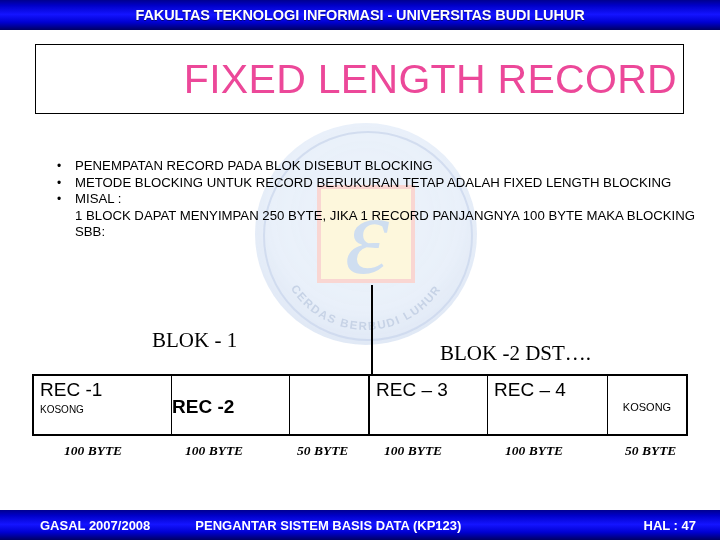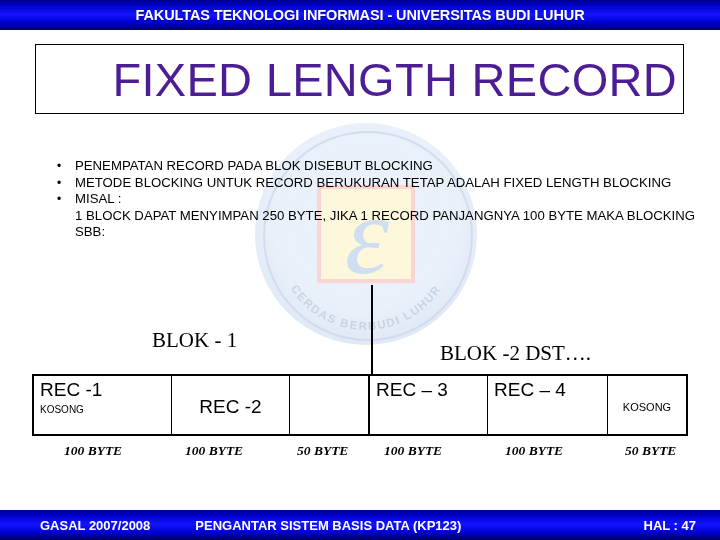"FIXED LENGTH RECORD" .title-text { color: #4c1d95 -> #ec4899; font-size: 47px -> 41px }
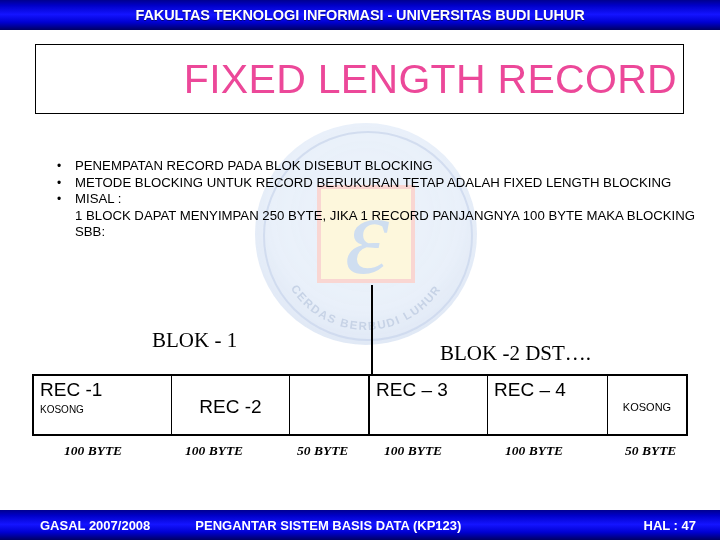"REC -2" .cell.center { align-items: center -> flex-start; font-weight: none -> bold }
